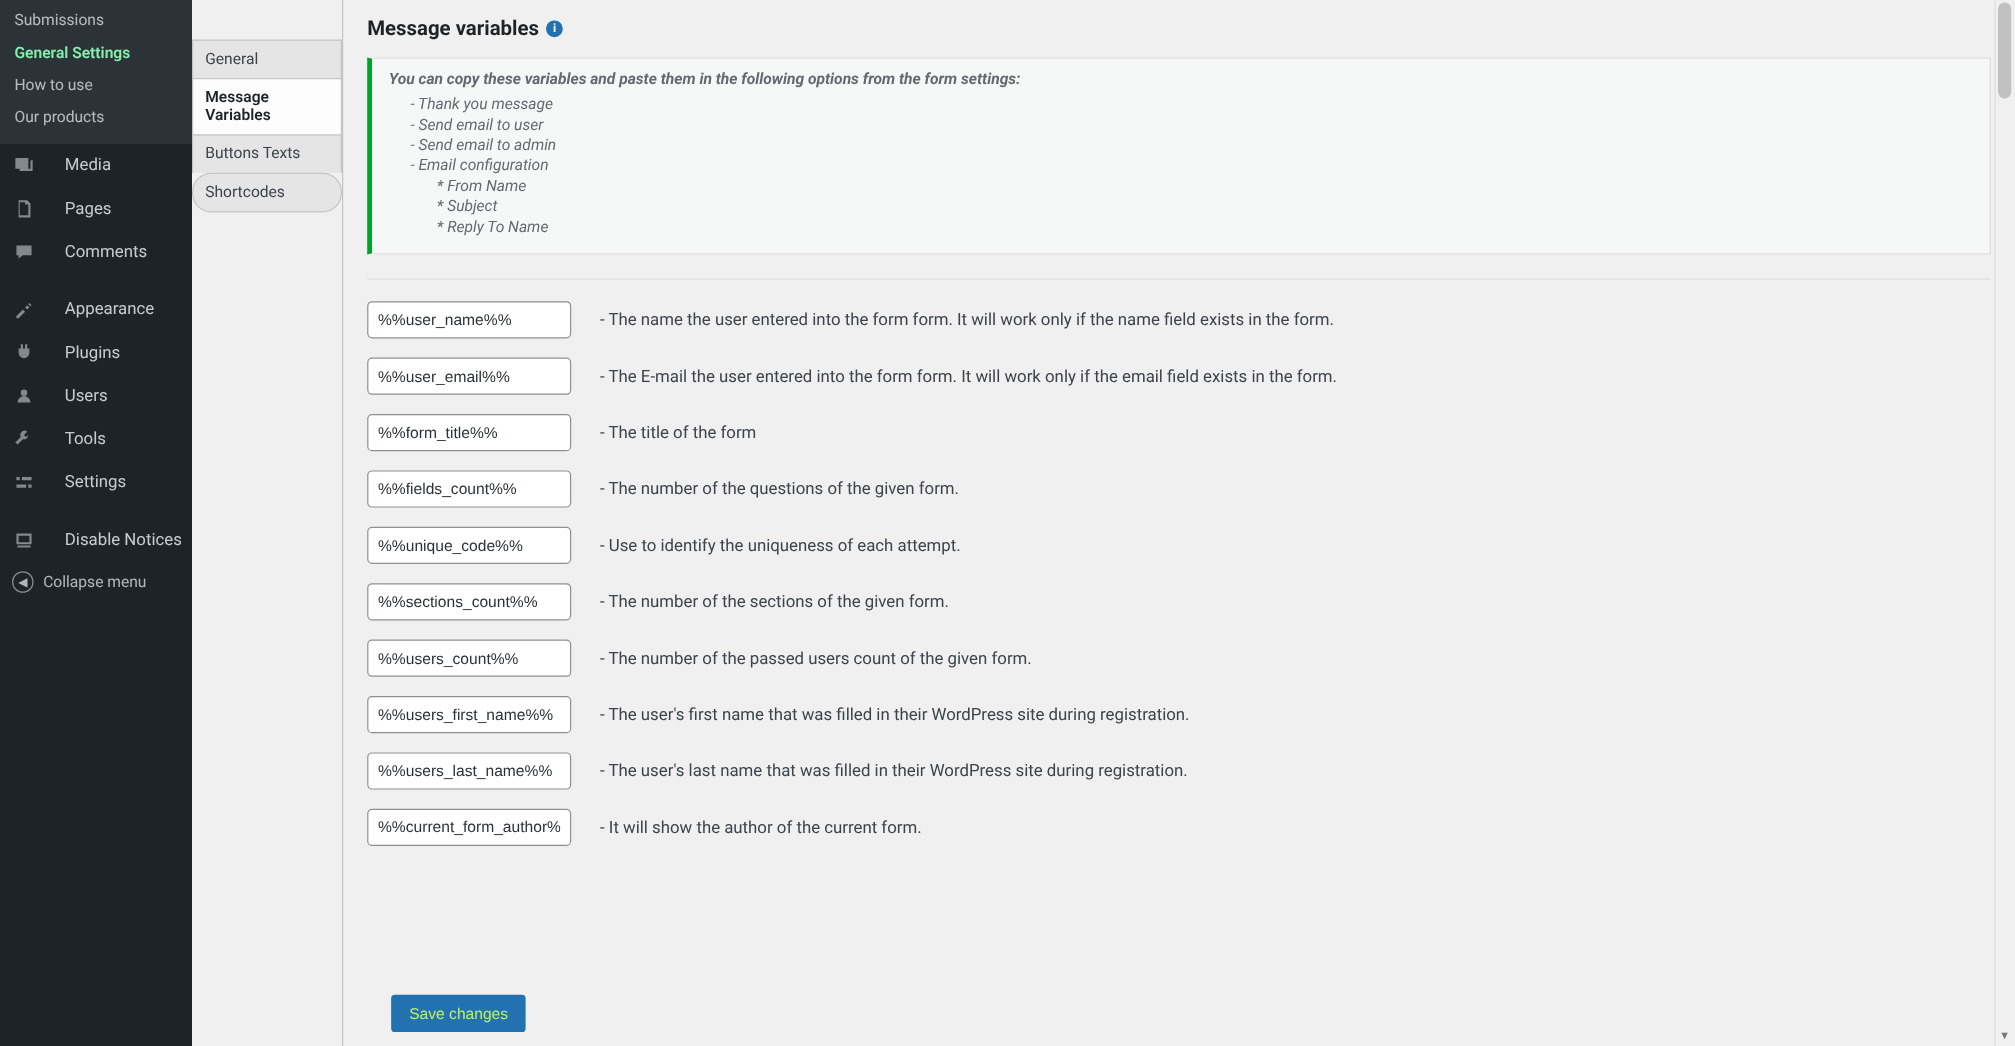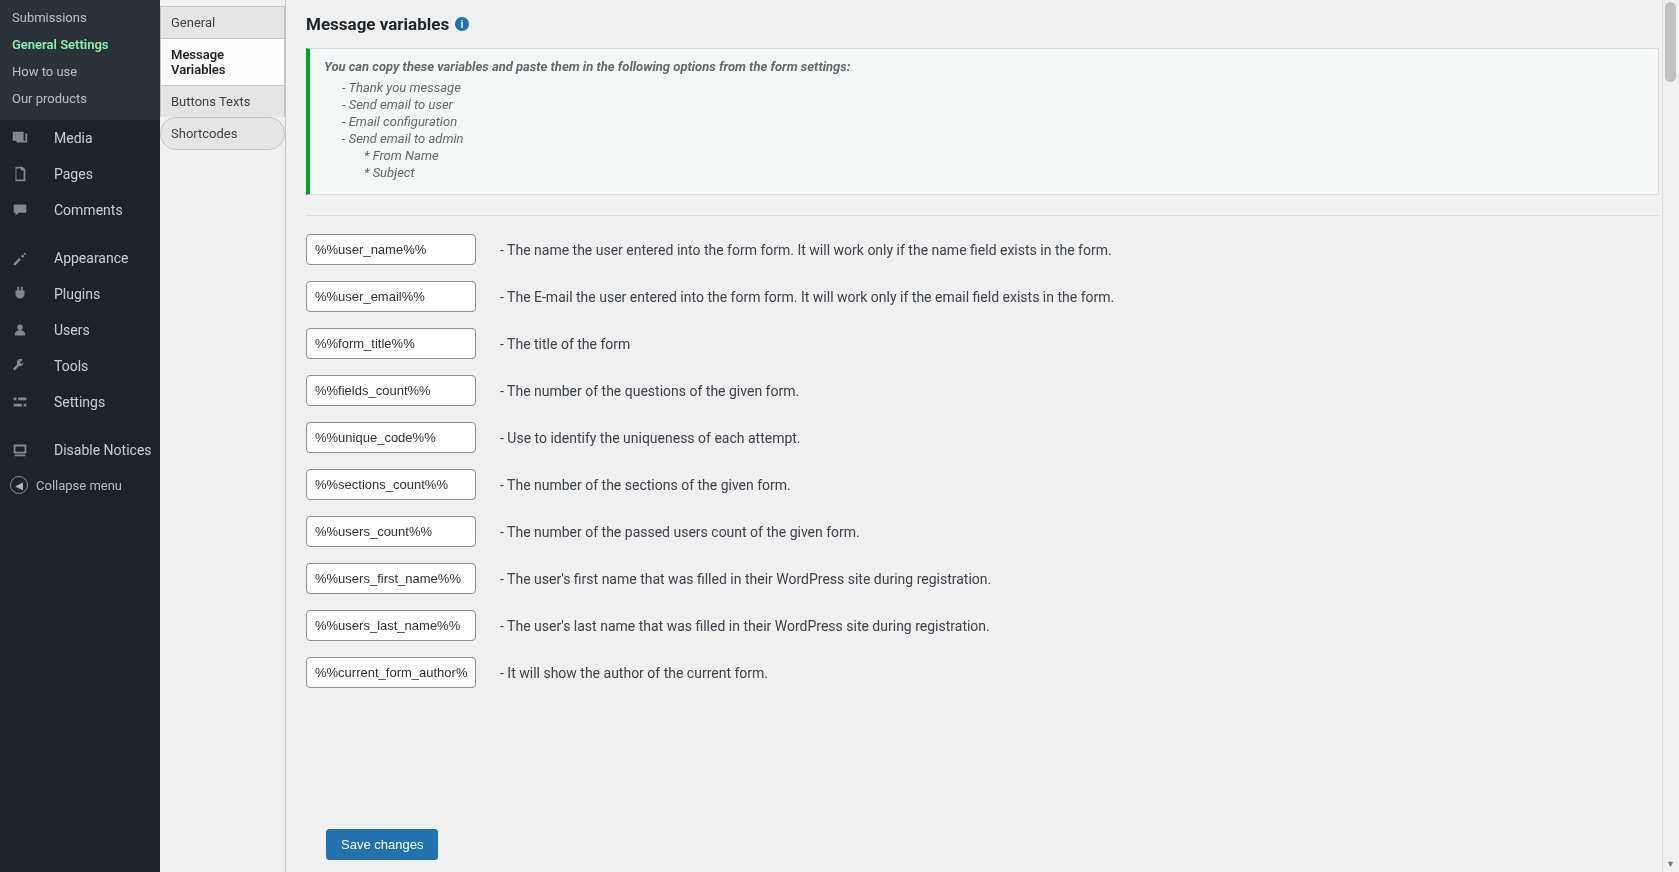"General" .tabcol { margin-top: none -> 27px }
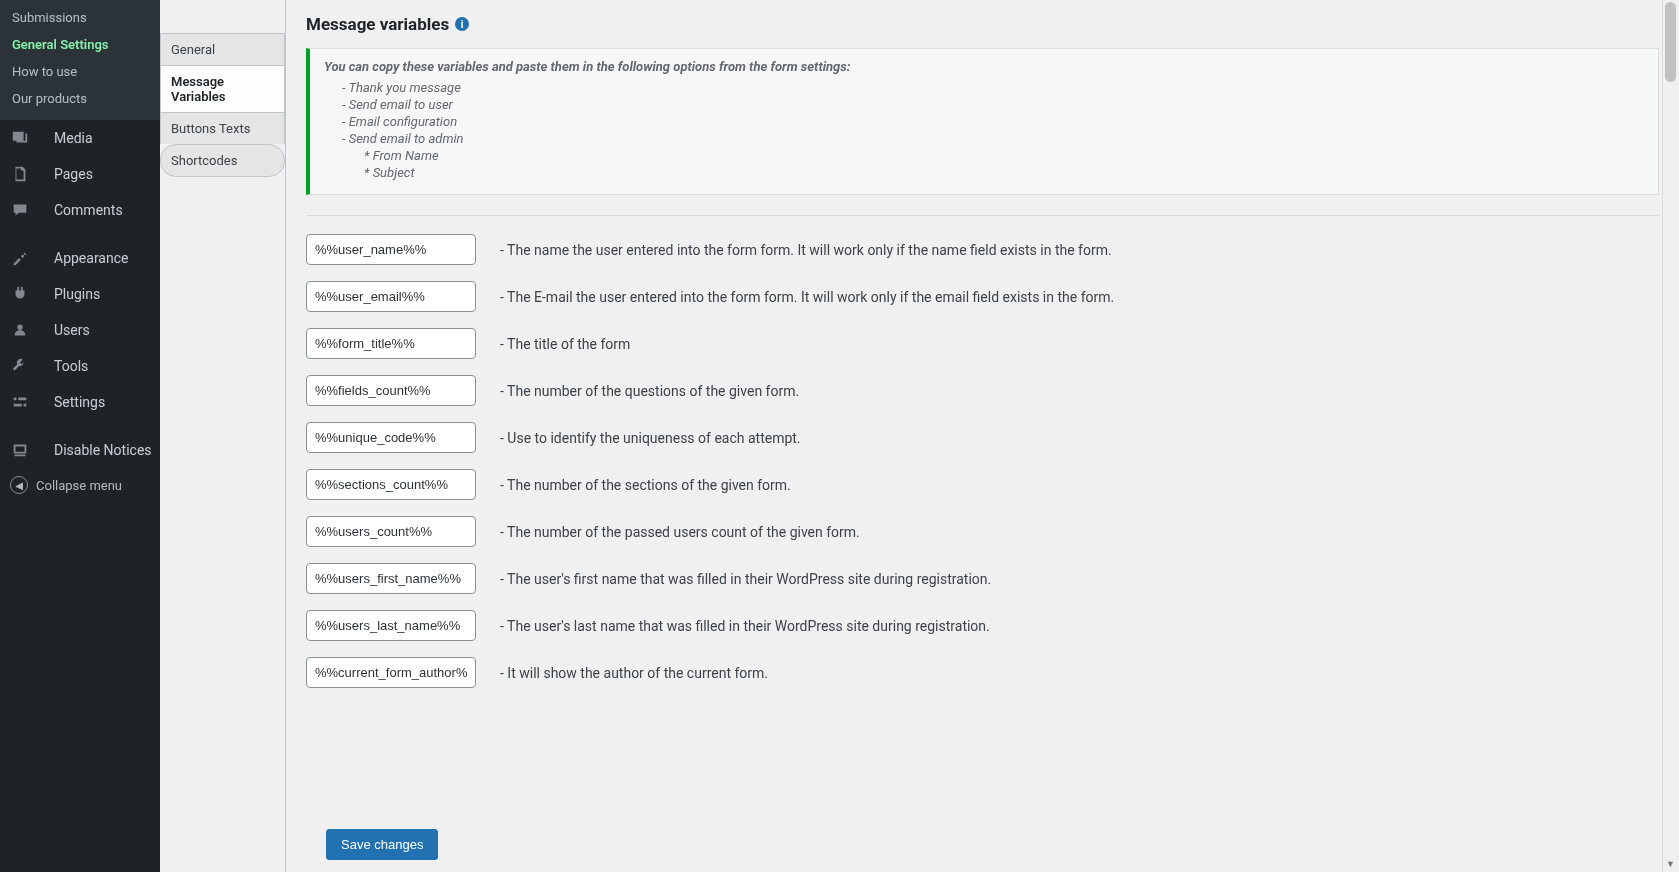"- Email configuration" div.l1 { order: before "- Send email to admin" -> after "- Send email to admin" }
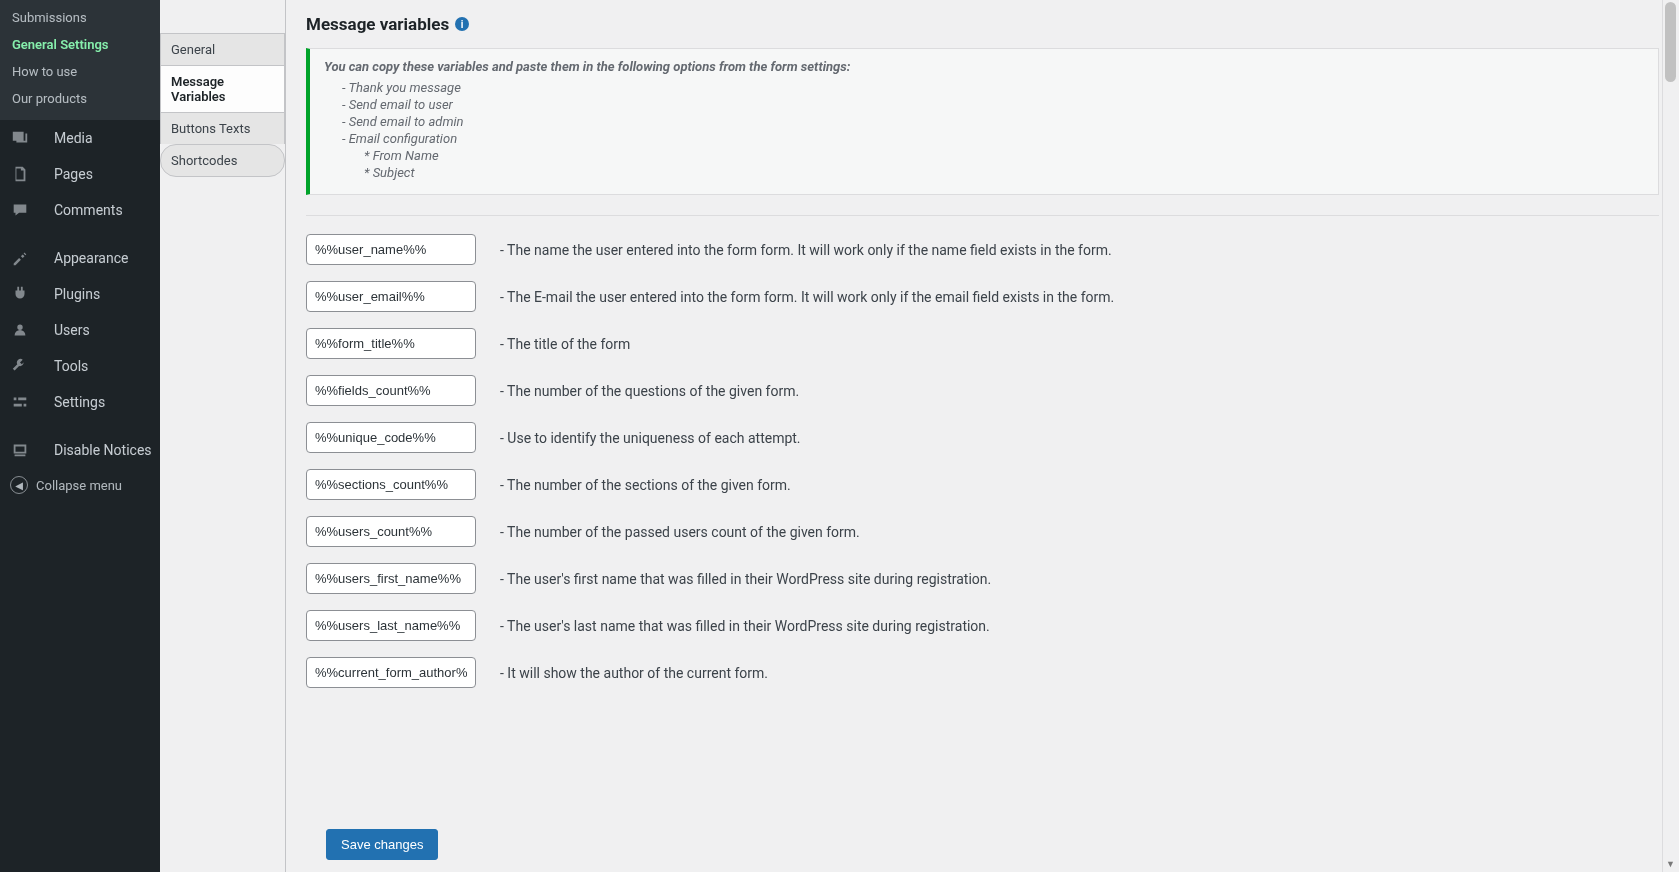"* Reply To Name" div.l2 { html: none -> <div>* Reply To Name</div> }
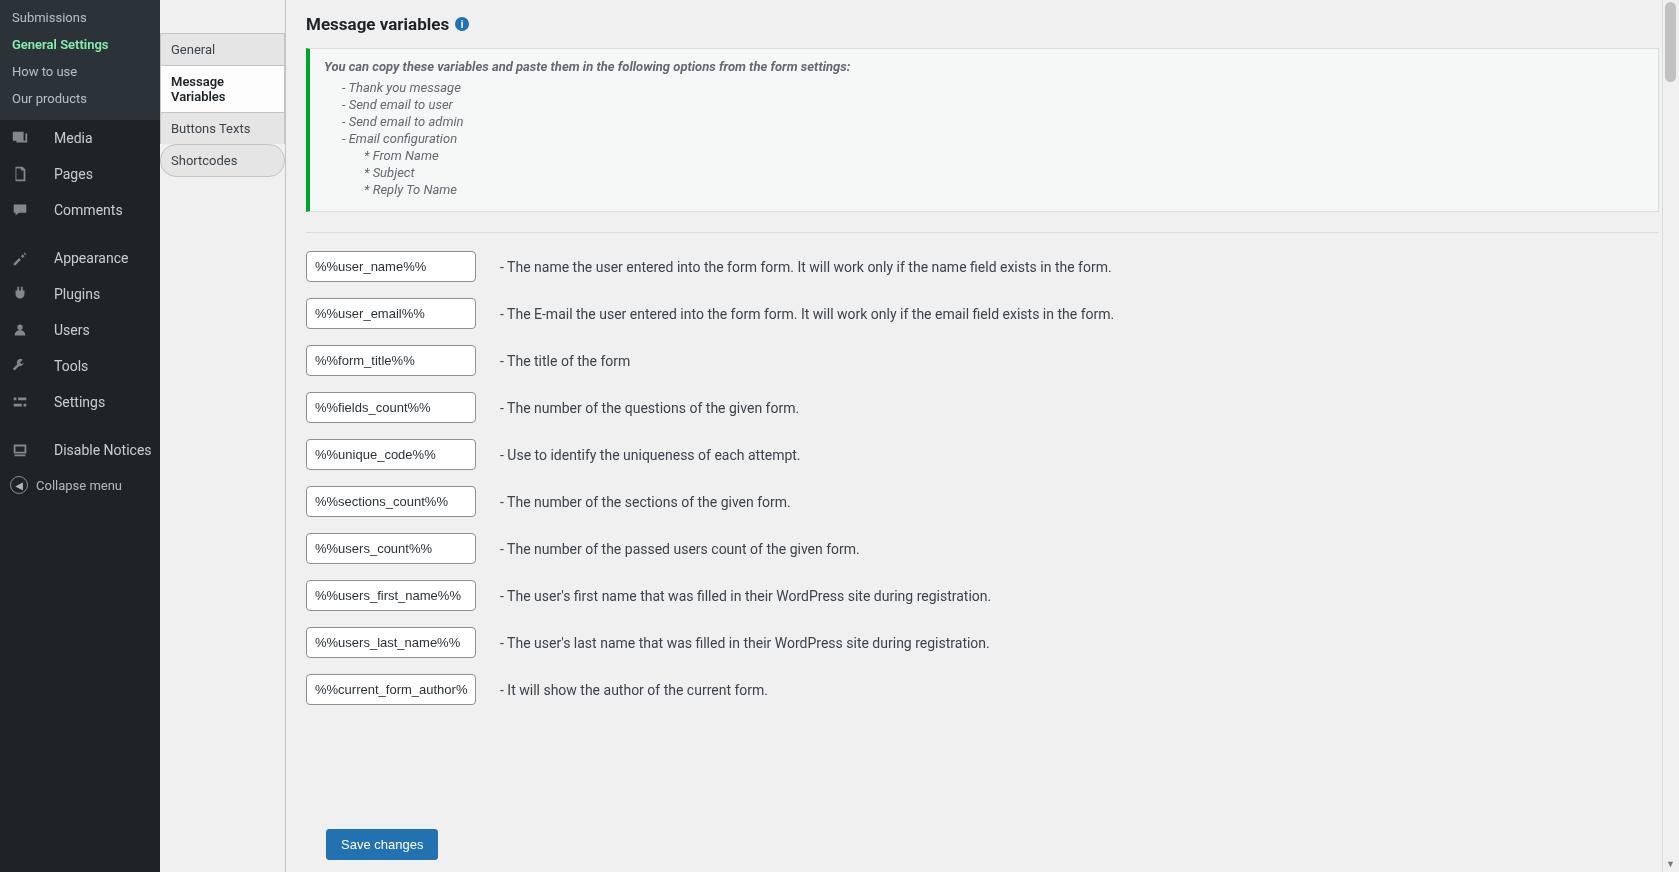"Save changes" .save-wrap button { color: #ffffff -> #bef264 }
